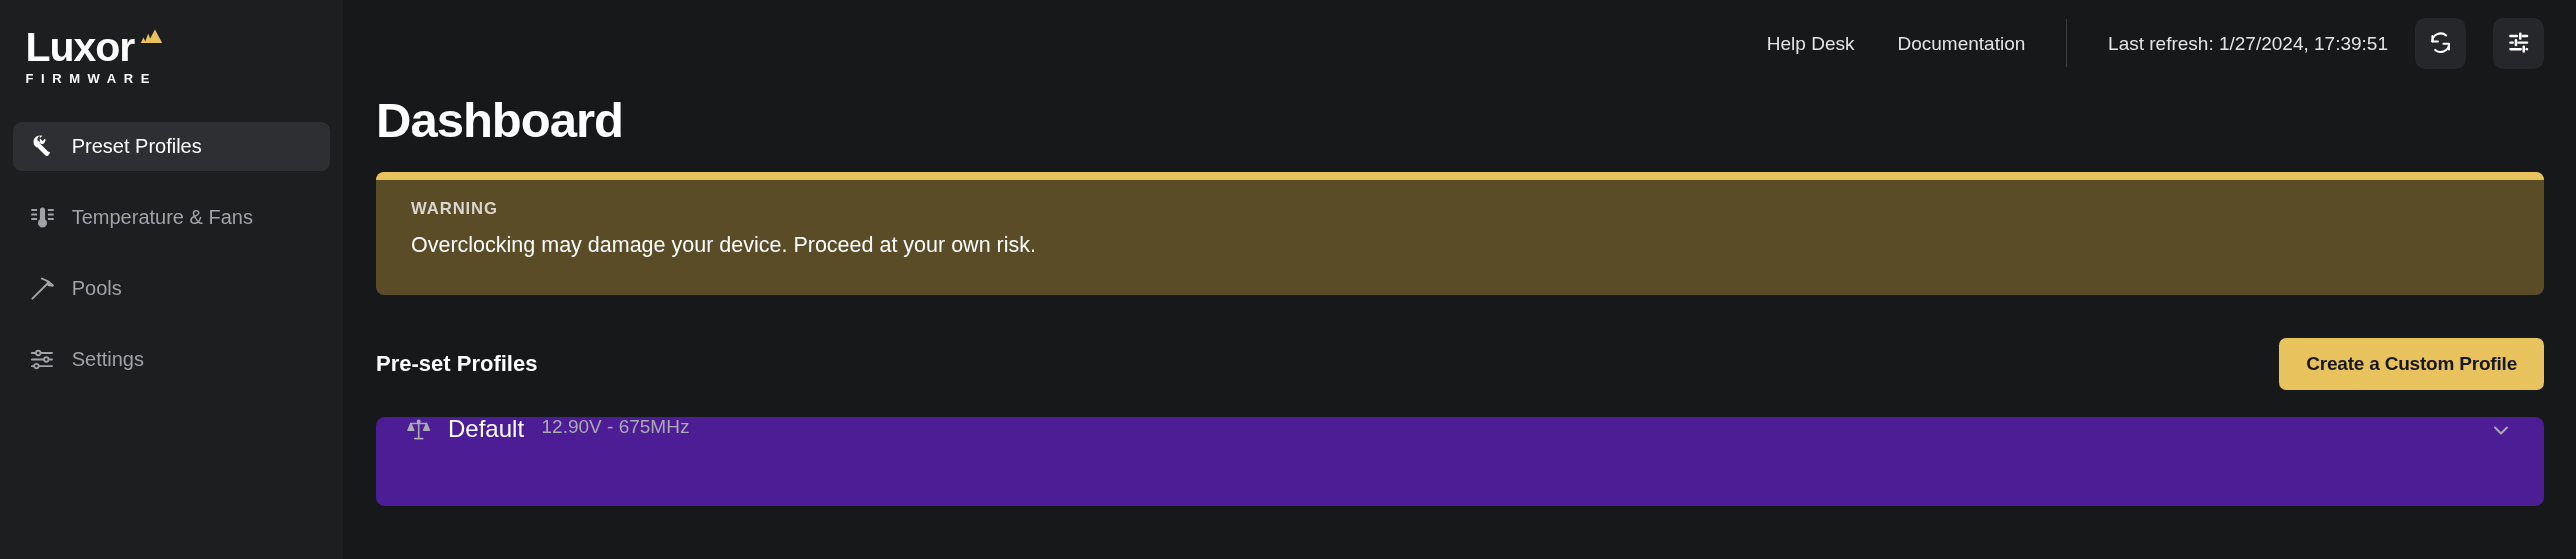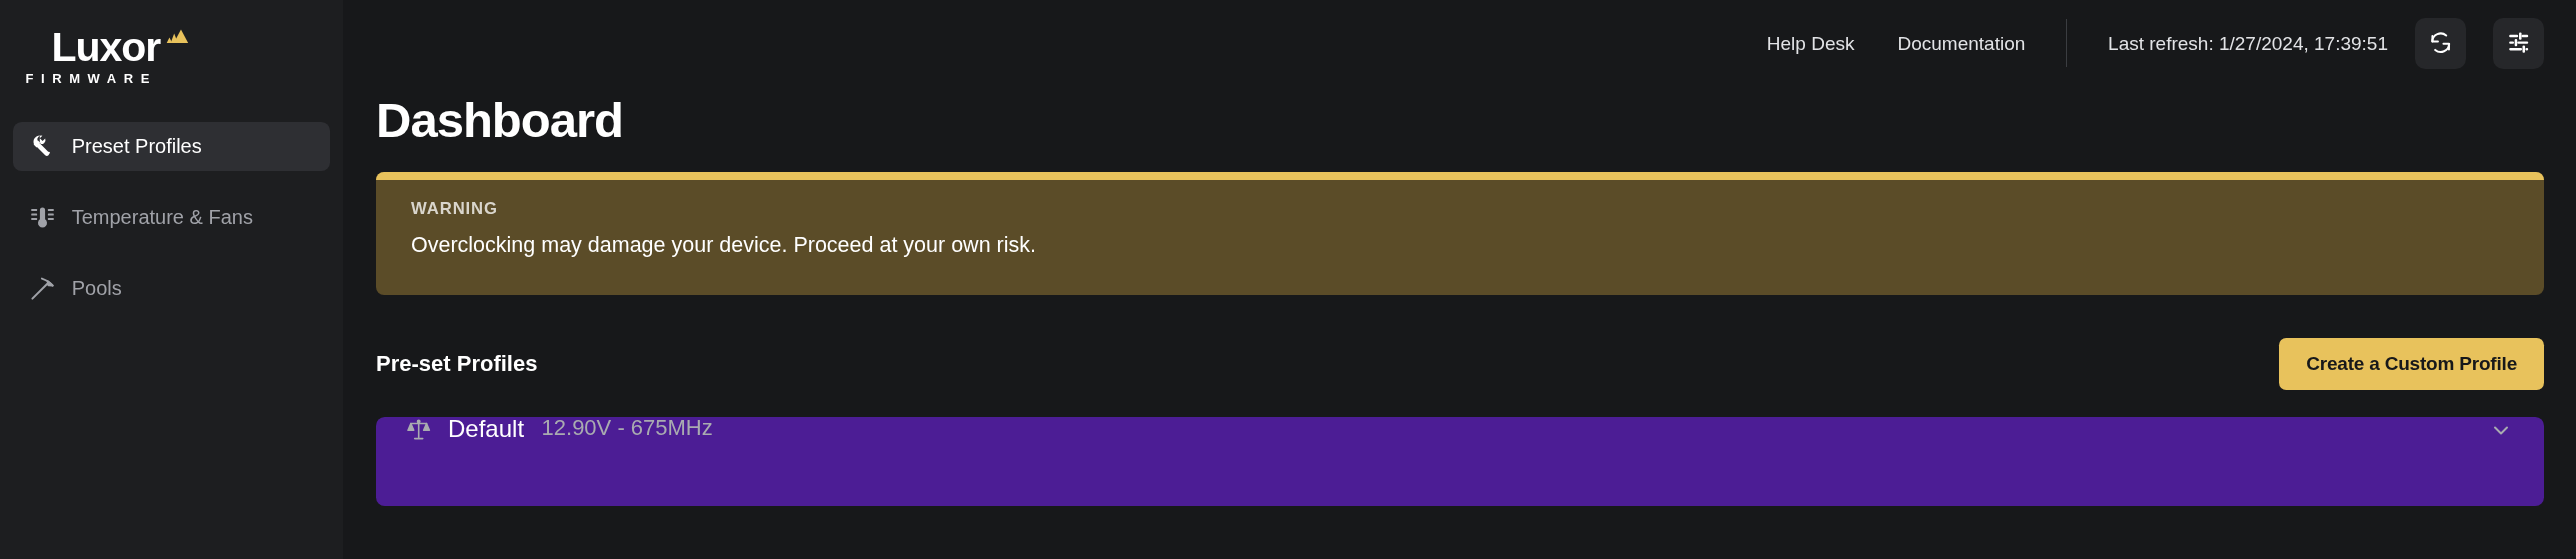"Luxor" .logo-row { margin-left: 26px -> none }
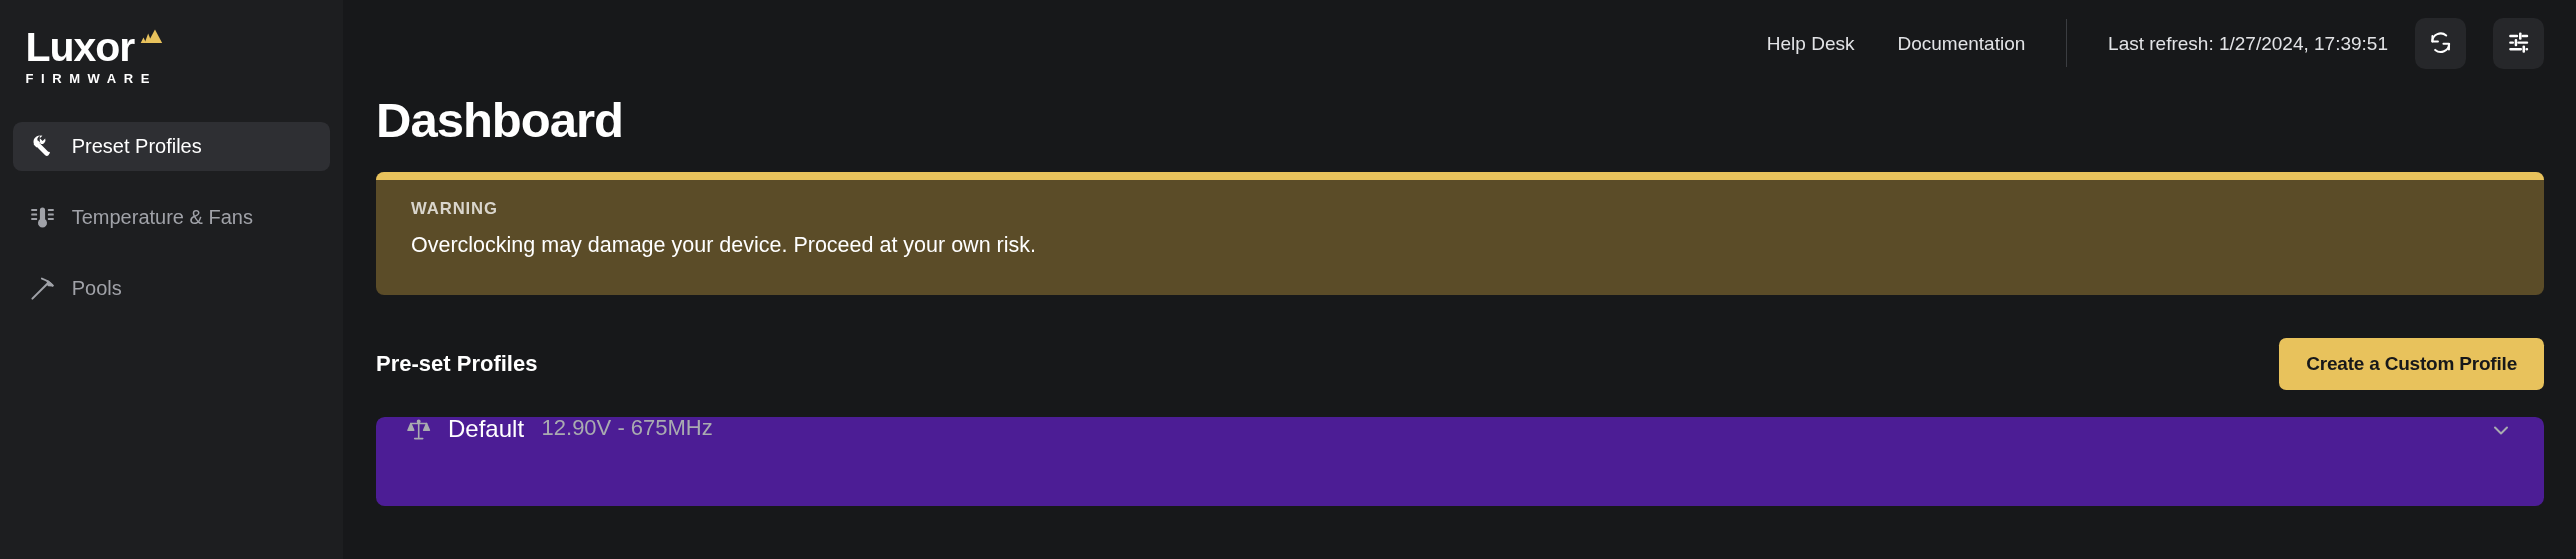"Settings" div.nav-item { html: none -> <div> <span> <svg> <path></path> <circle></circle> <path></path> <circle></circle> <path></path> <circle></circle> </svg> </span> <span>Settings</span> </div> }
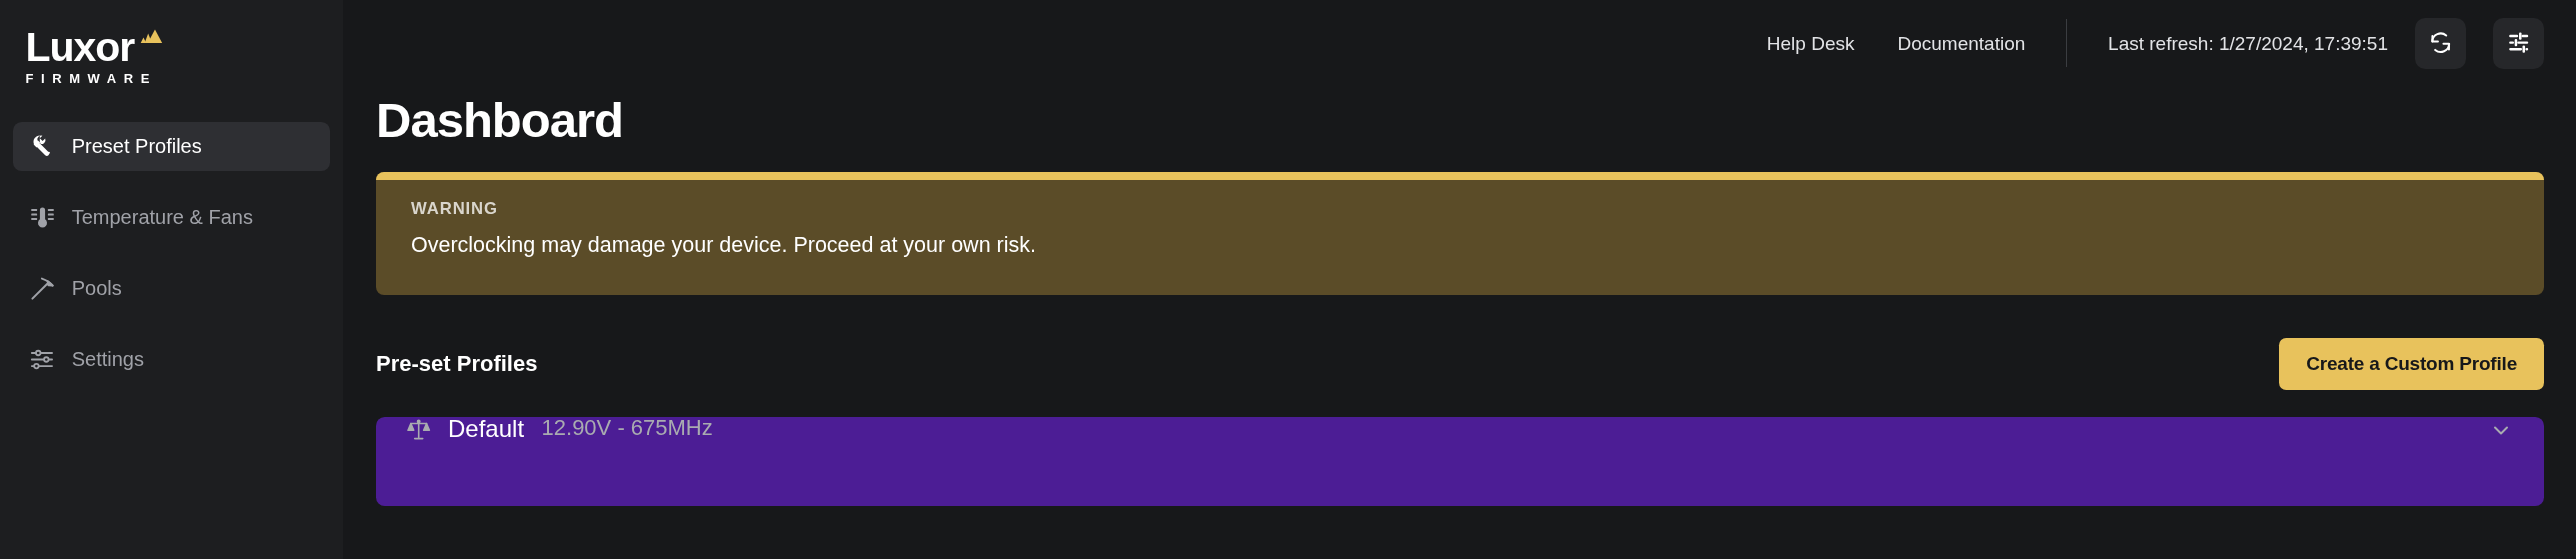"12.90V - 675MHz" .profile-spec { font-size: 22px -> 19px }
